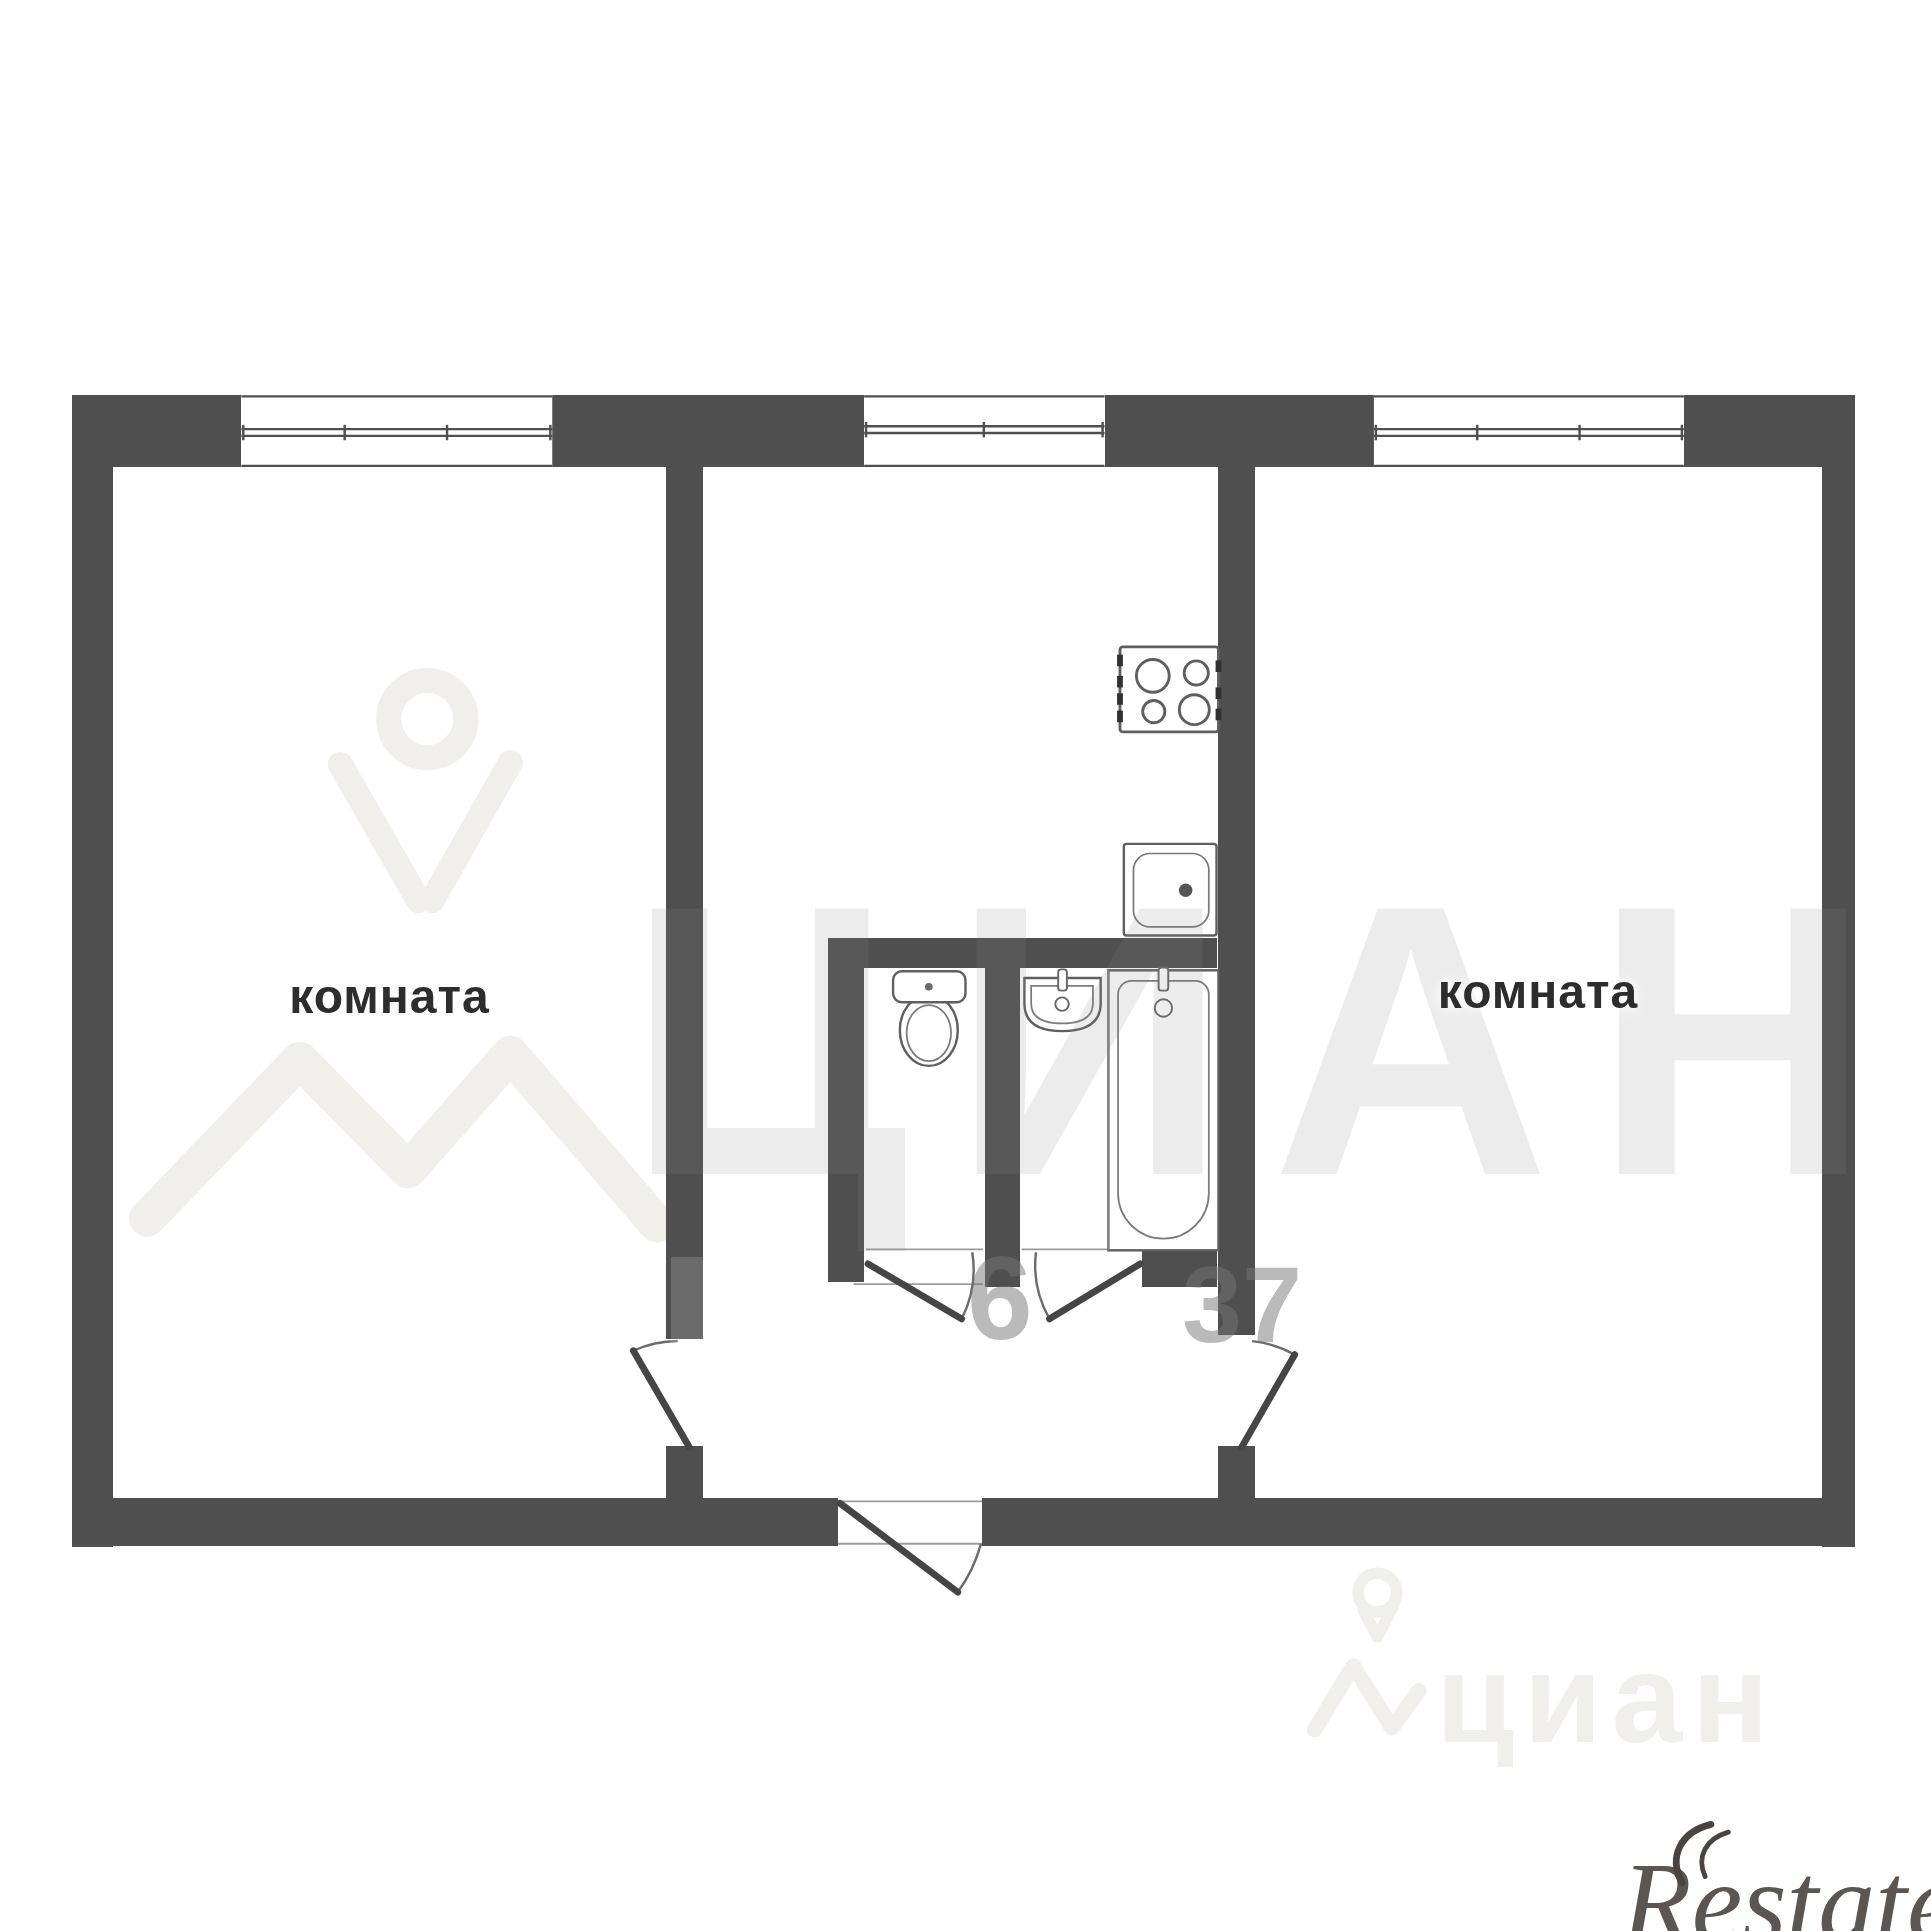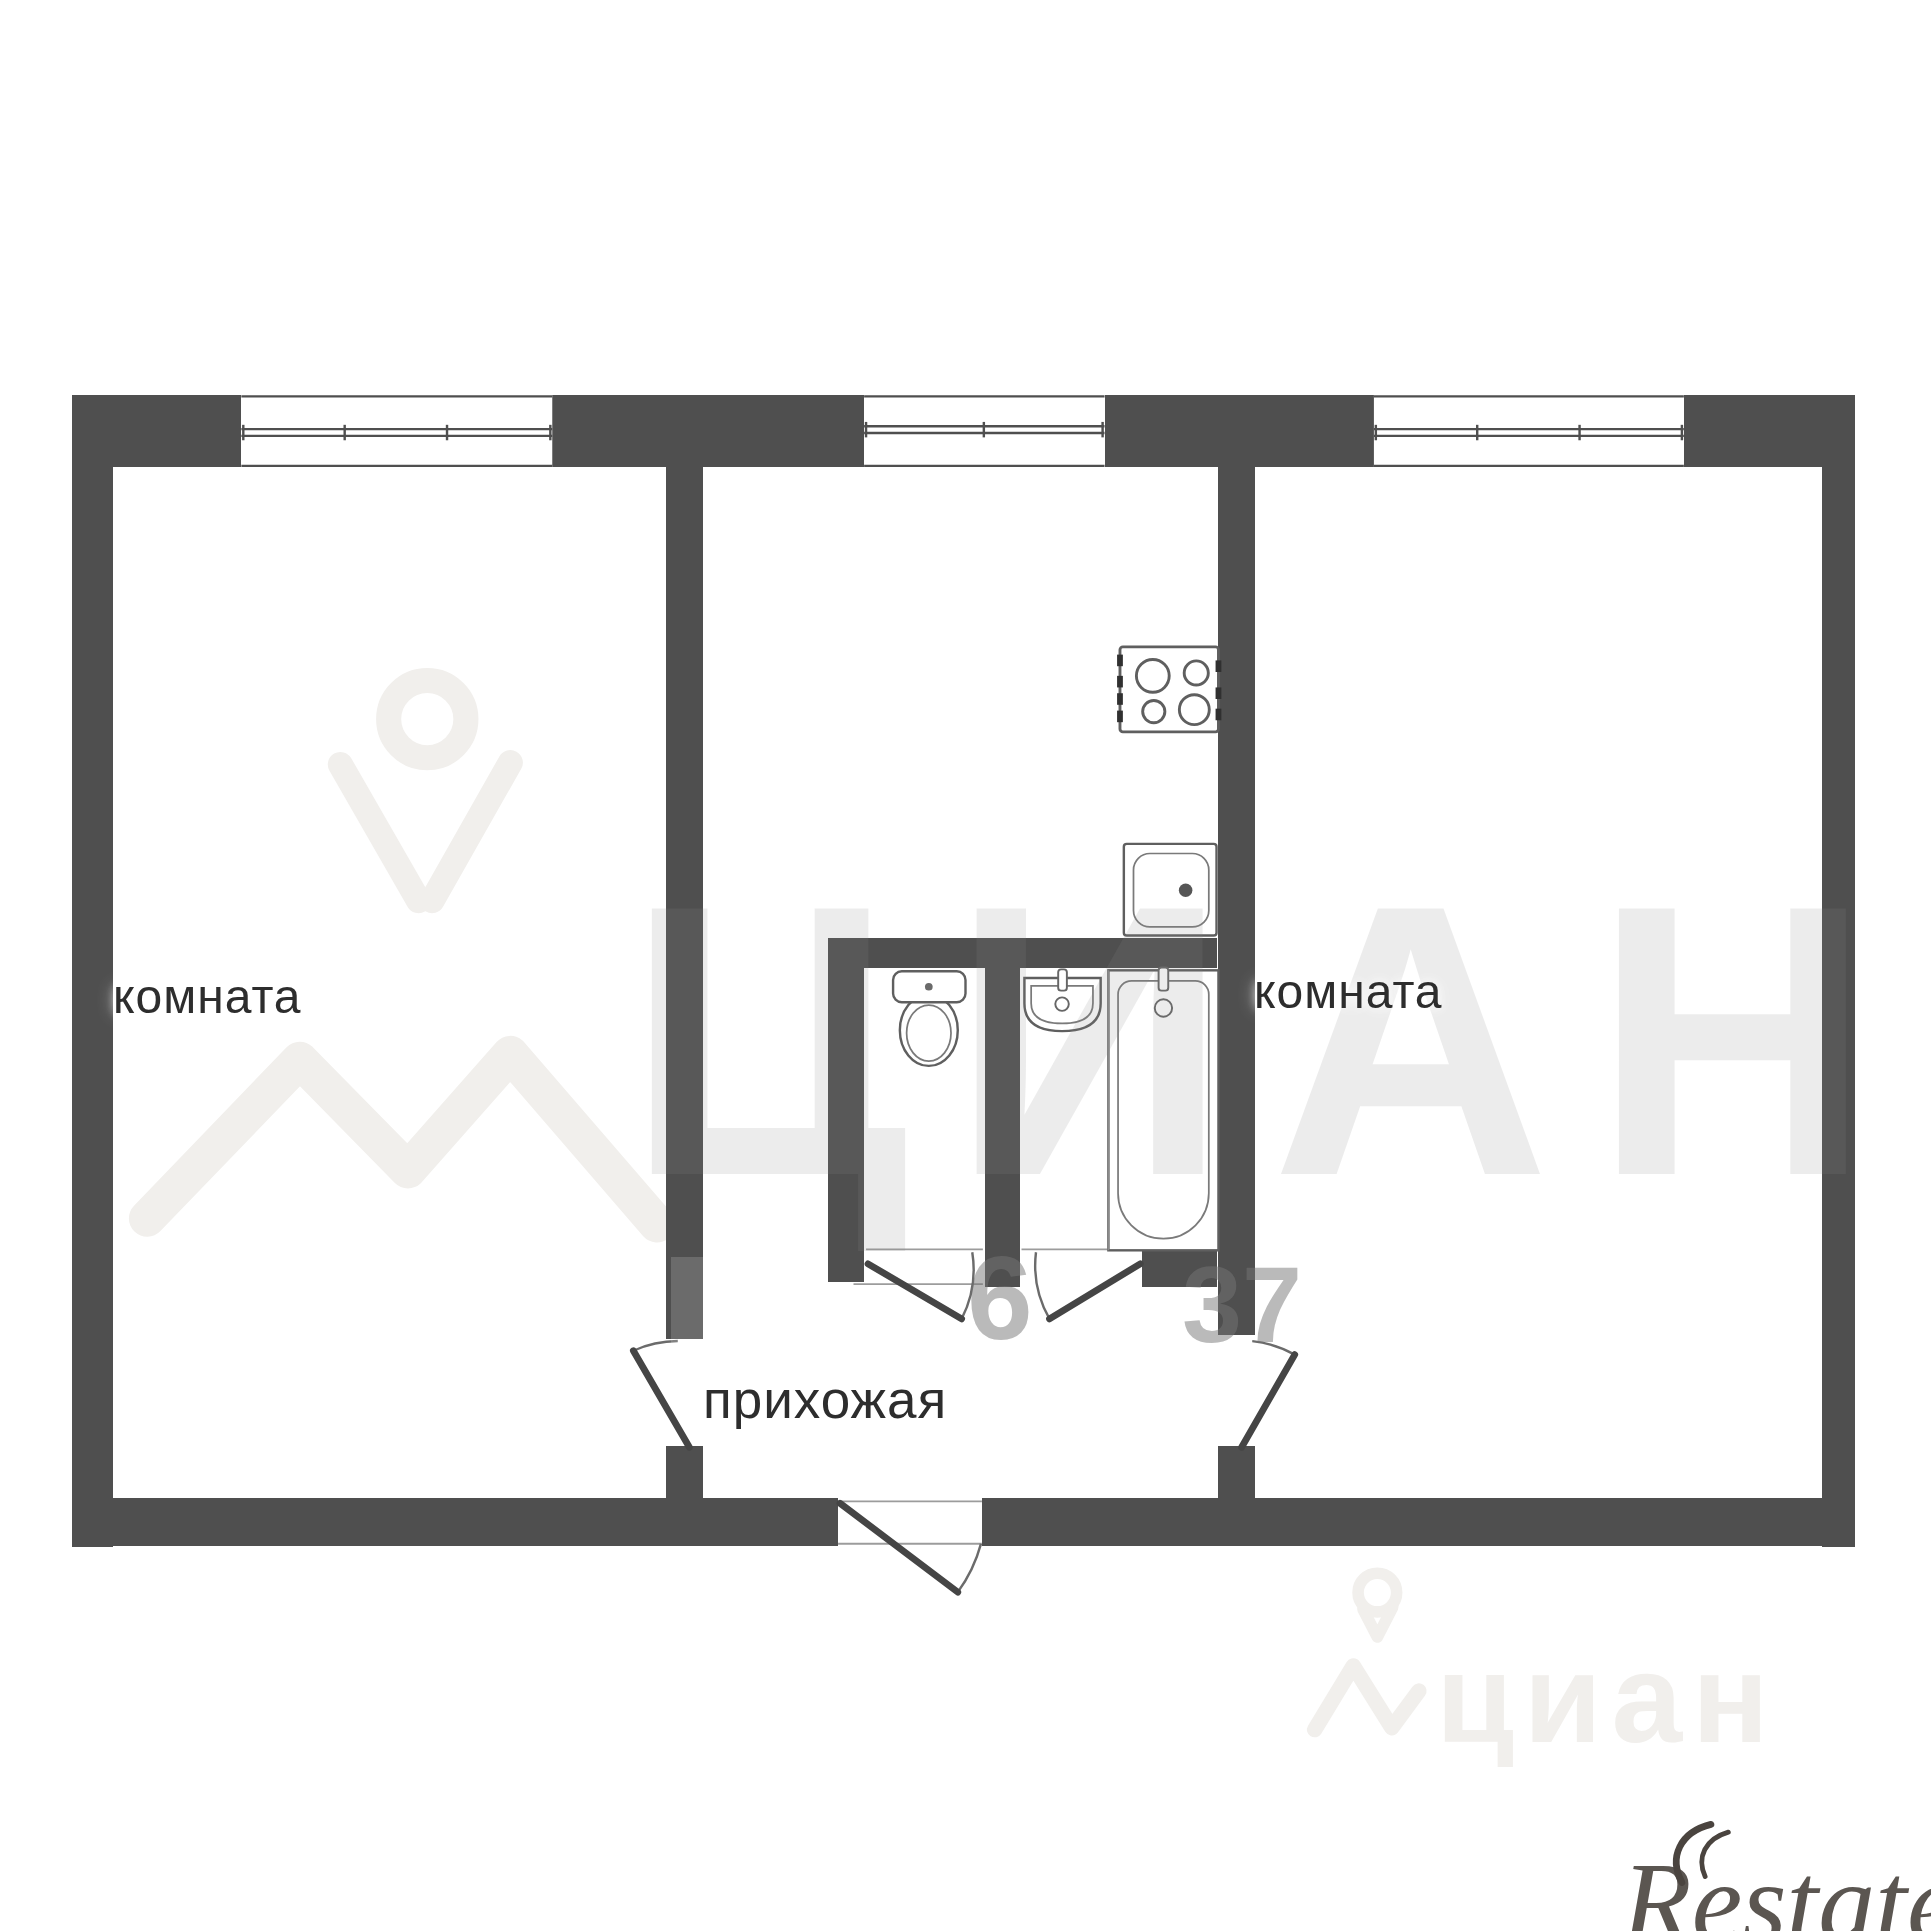"комната" .room-label { font-weight: 400 -> 700; text-align: left -> center }
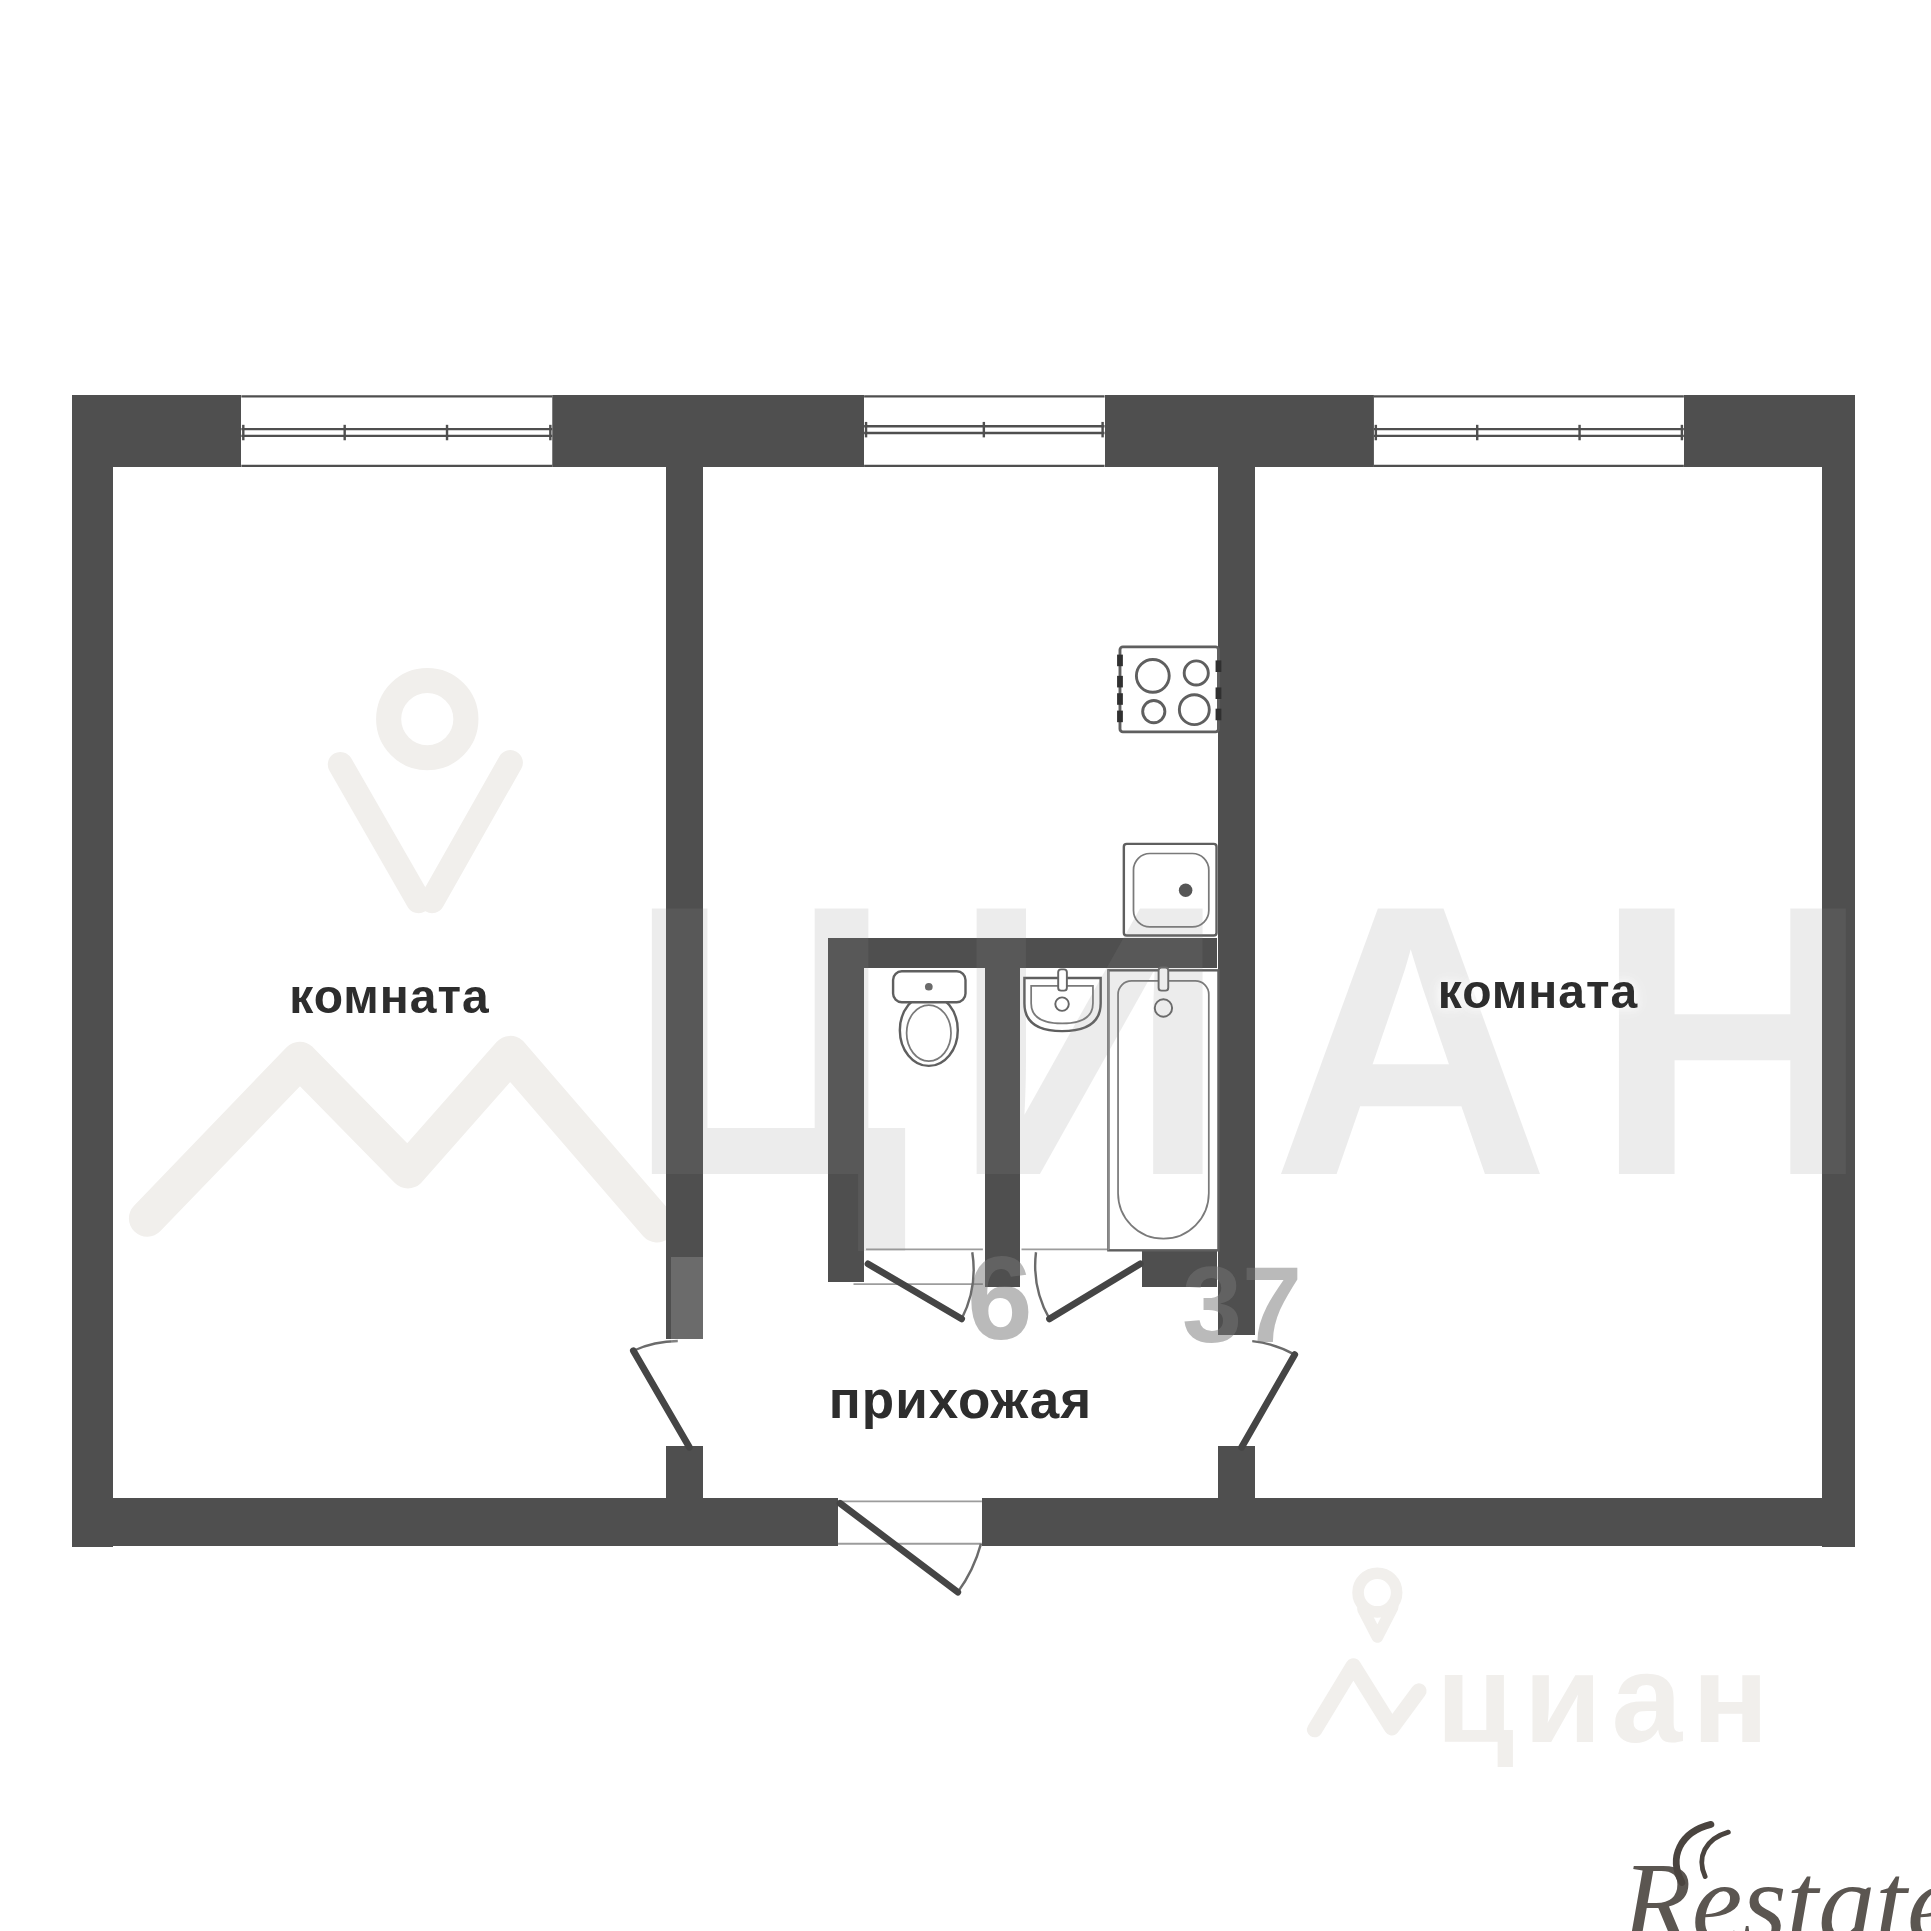"прихожая" div.room-label { html: <div>прихожая</div> -> none }
